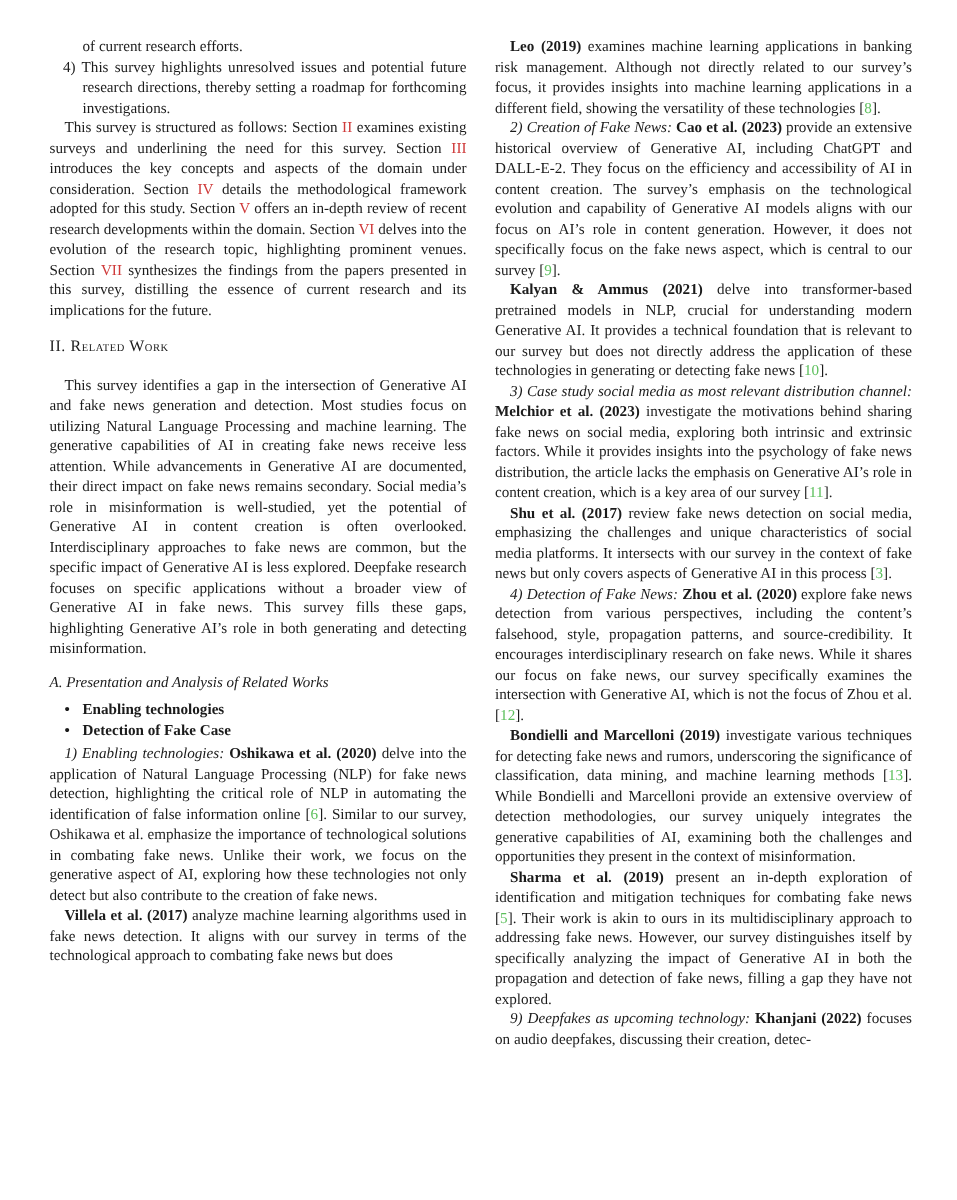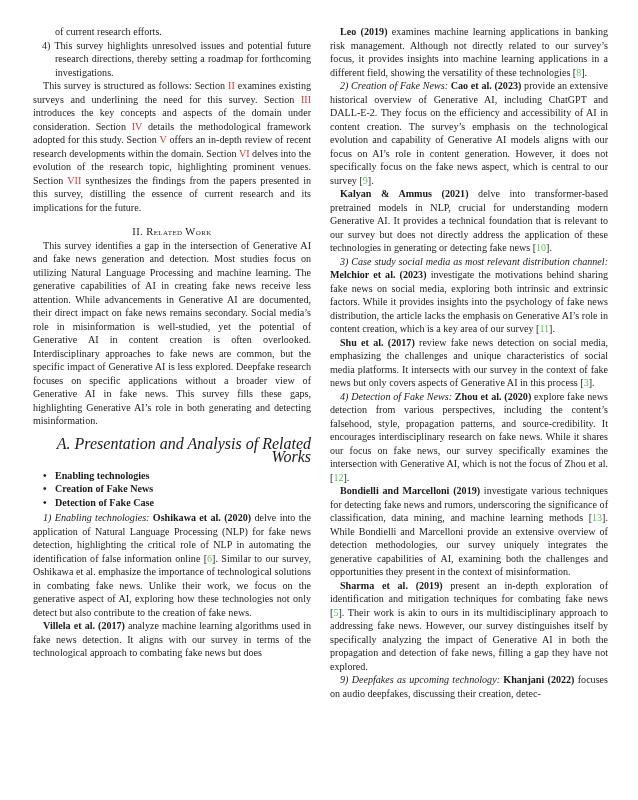"II. Related Work" .section-heading { margin: 11px 0 0 0 -> 11px 0 12px 0; text-align: center -> none }
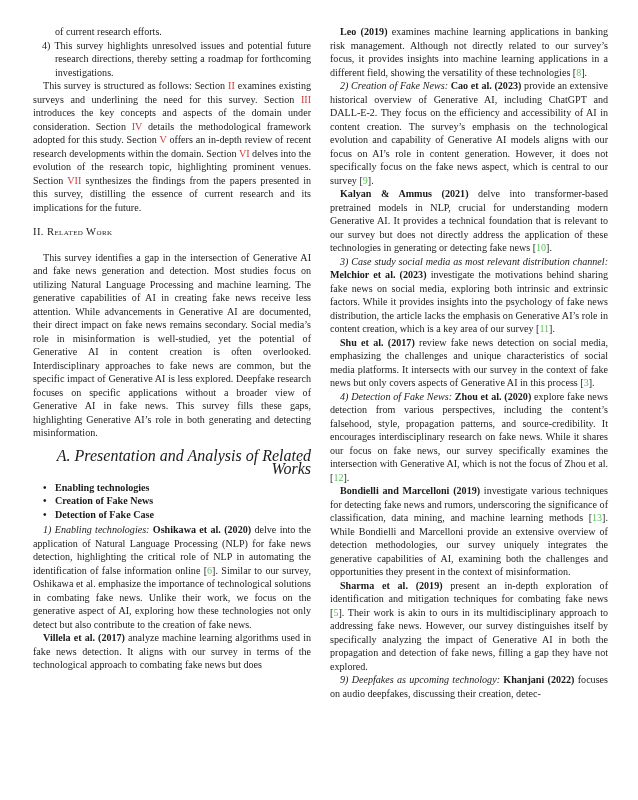"A. Presentation and Analysis of" .subsection-heading { font-size: 16px -> 10px; text-align: right -> left }
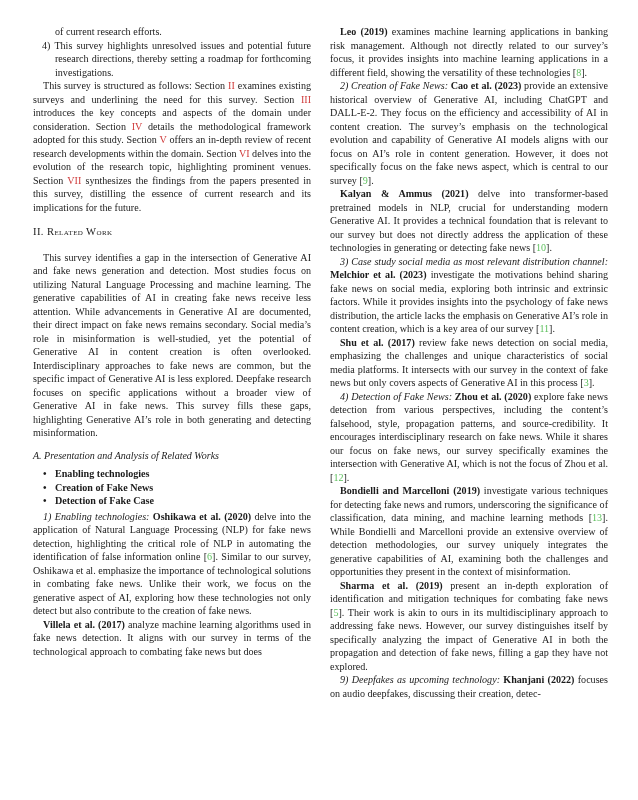"Creation of Fake News" li.bullet-item { html: <li>Creation of Fake News</li> -> none }
